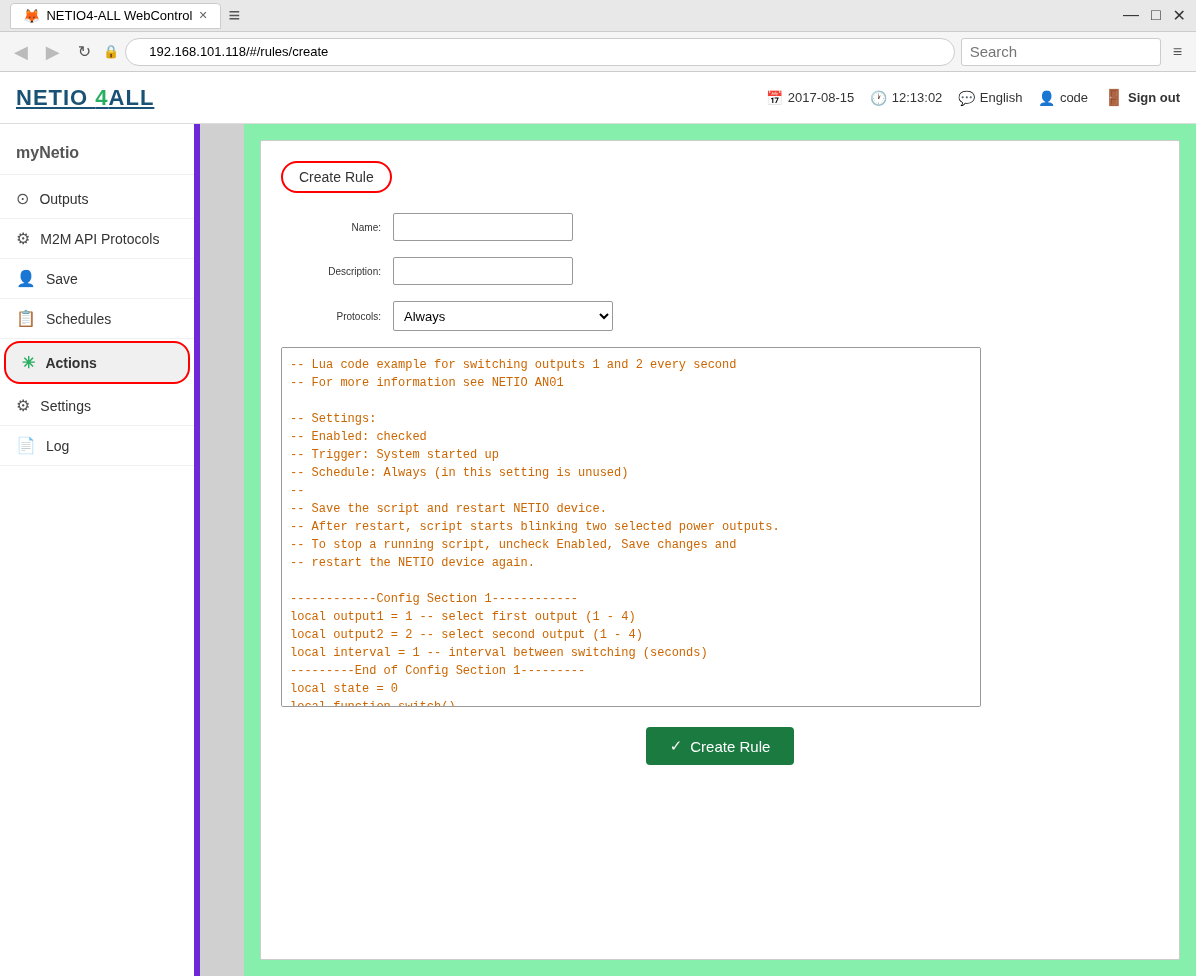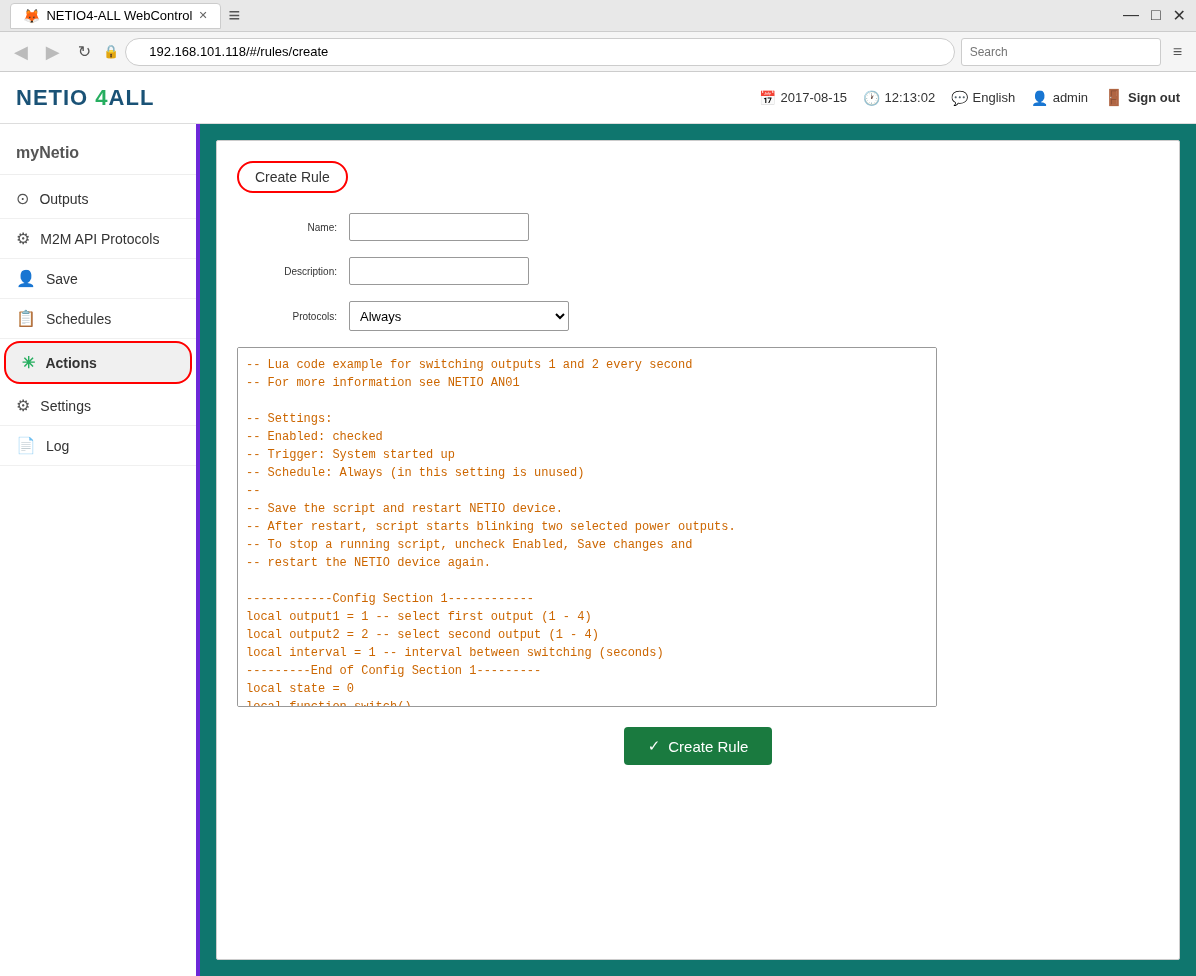"Search" .search-bar { font-size: 12px -> 15px }
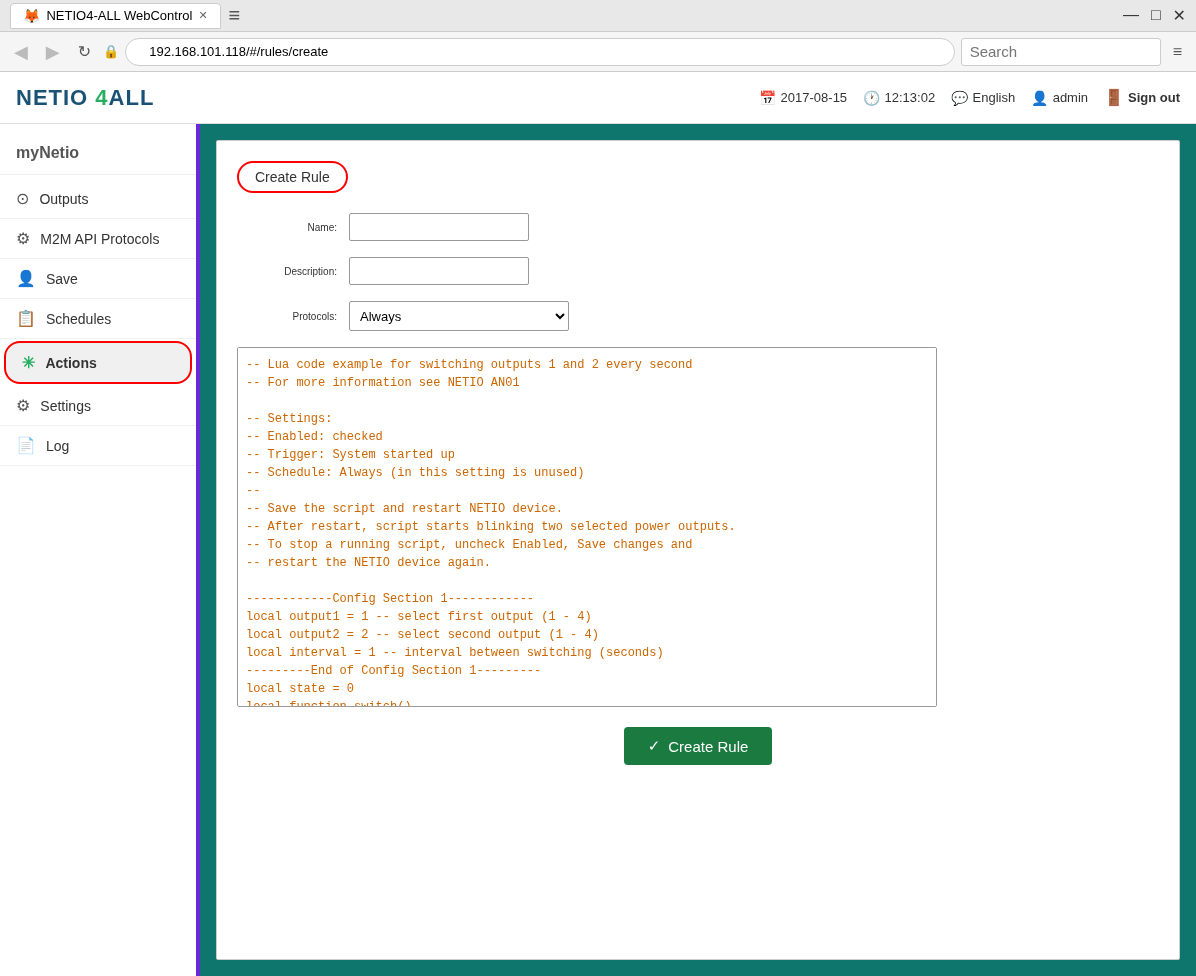"NETIO 4ALL" .logo-netio { text-decoration: none -> underline }
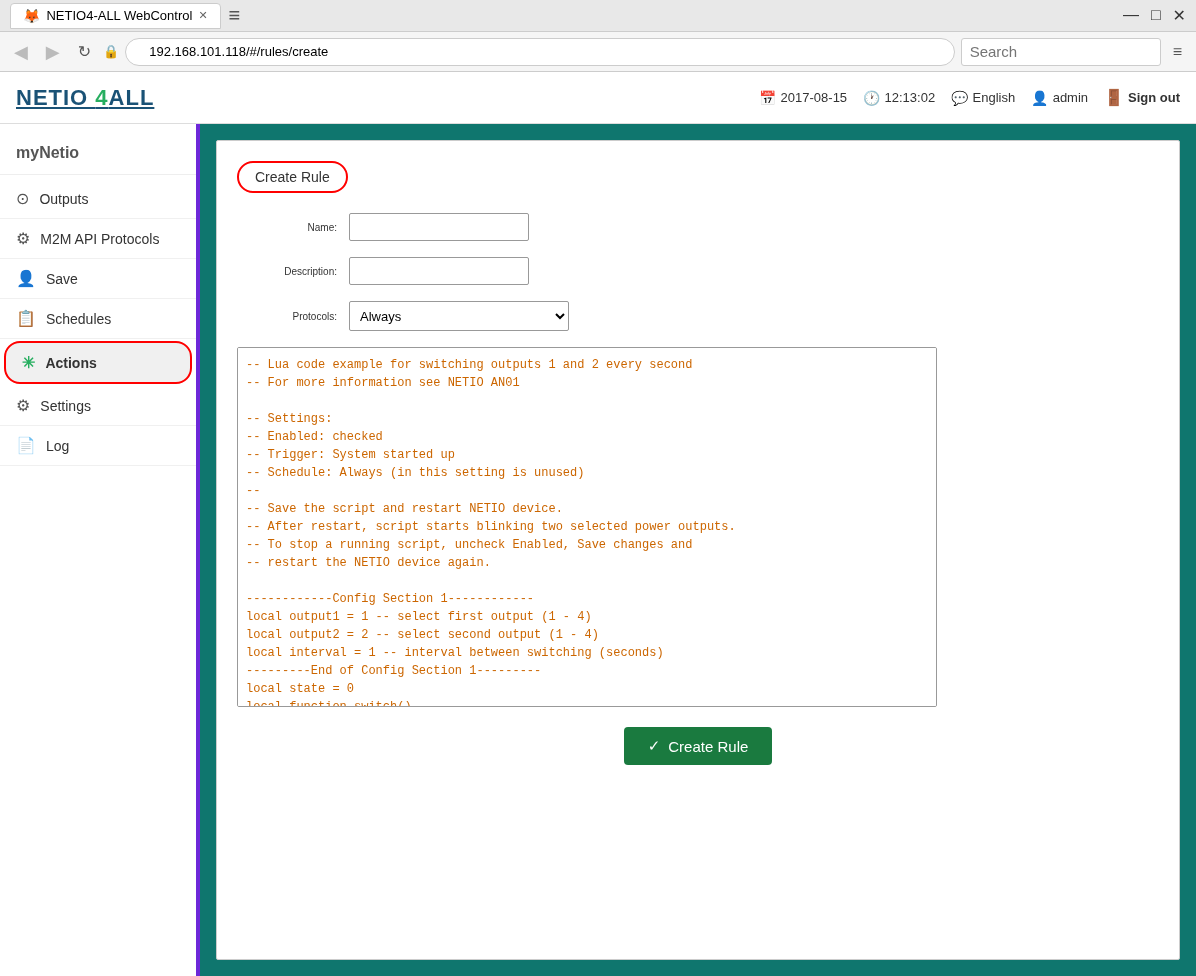"admin" span { text: admin -> code }
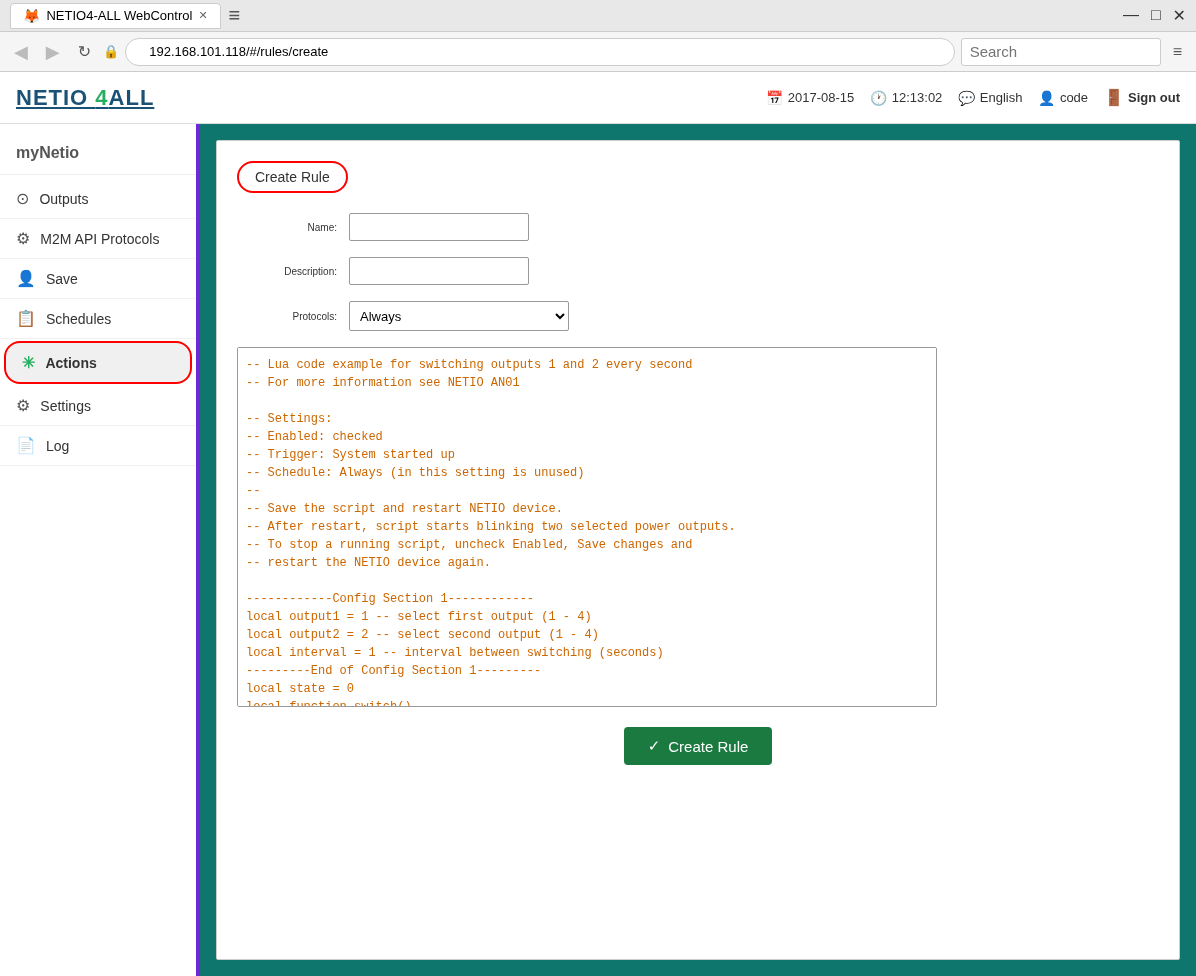"myNetio" .sidebar { border-right: 4px solid #6d28d9 -> 6px solid #6d28d9 }
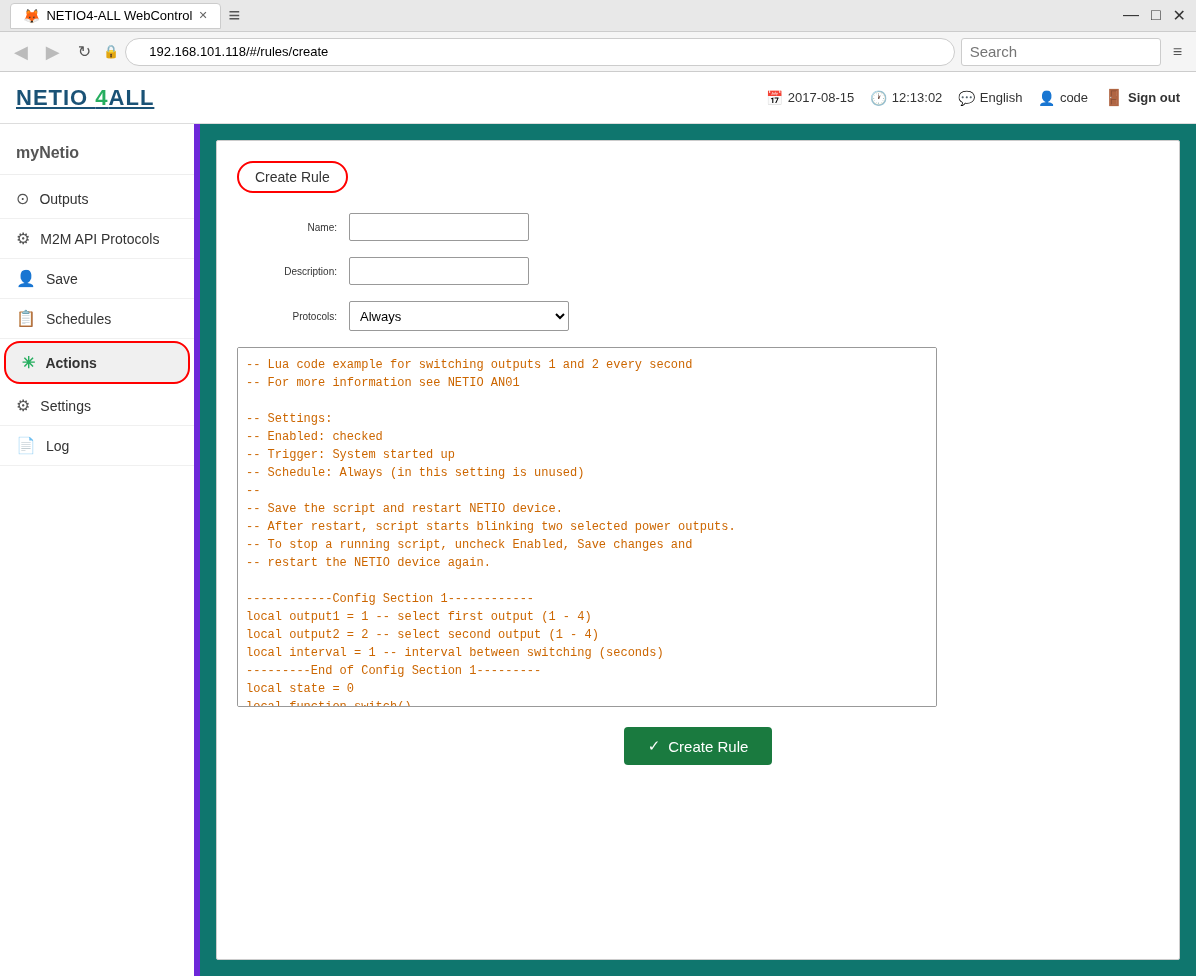"Create Rule" .content-area { background: #0f766e -> #86efac; margin-left: none -> 44px }
